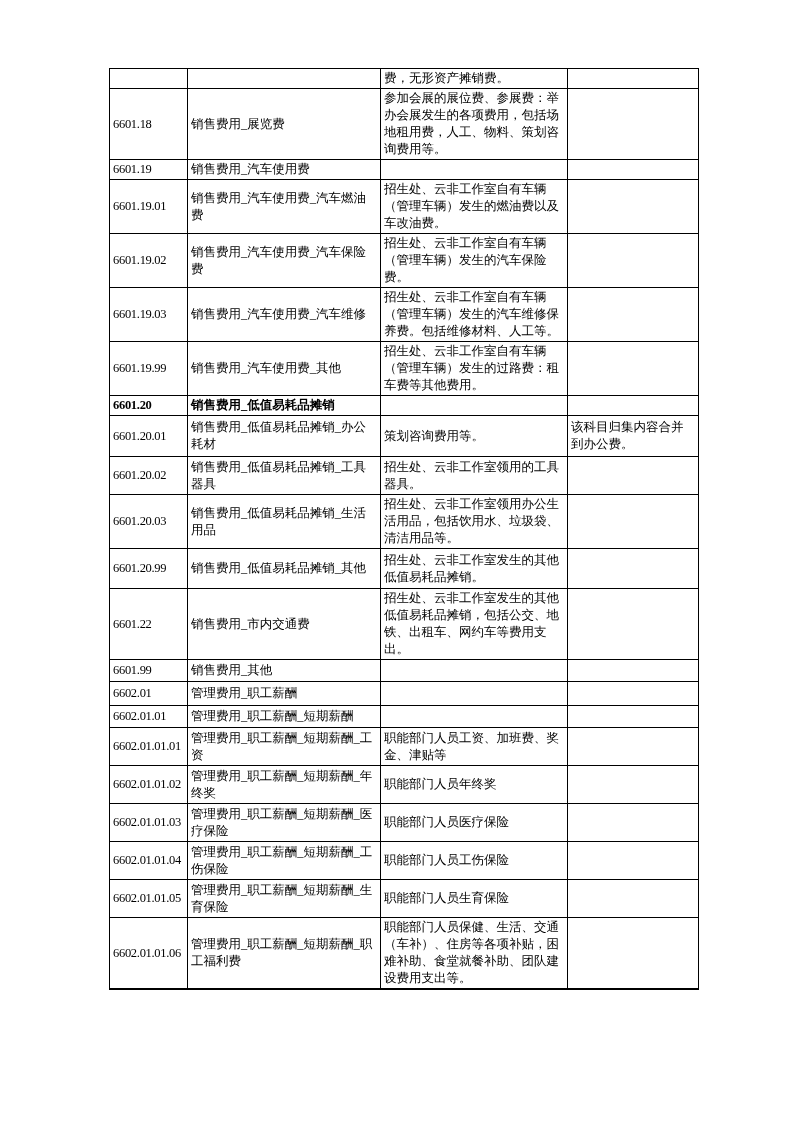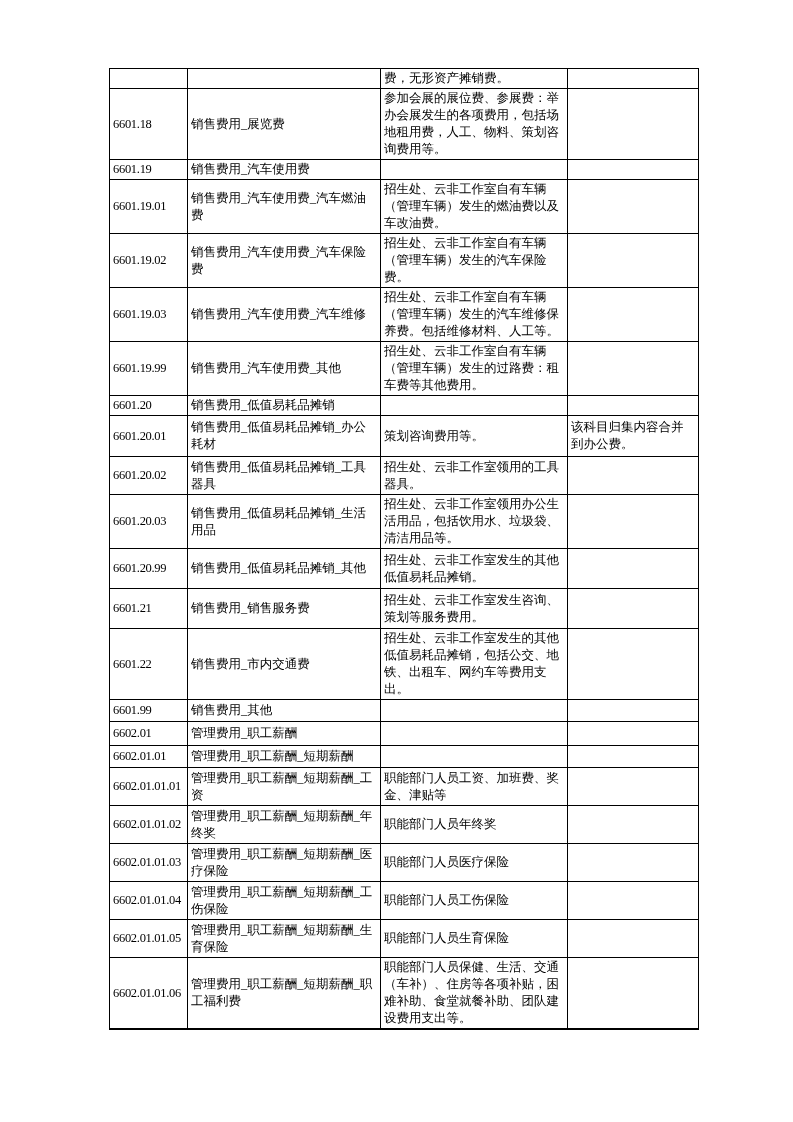"6601.20" tr { font-weight: none -> bold }
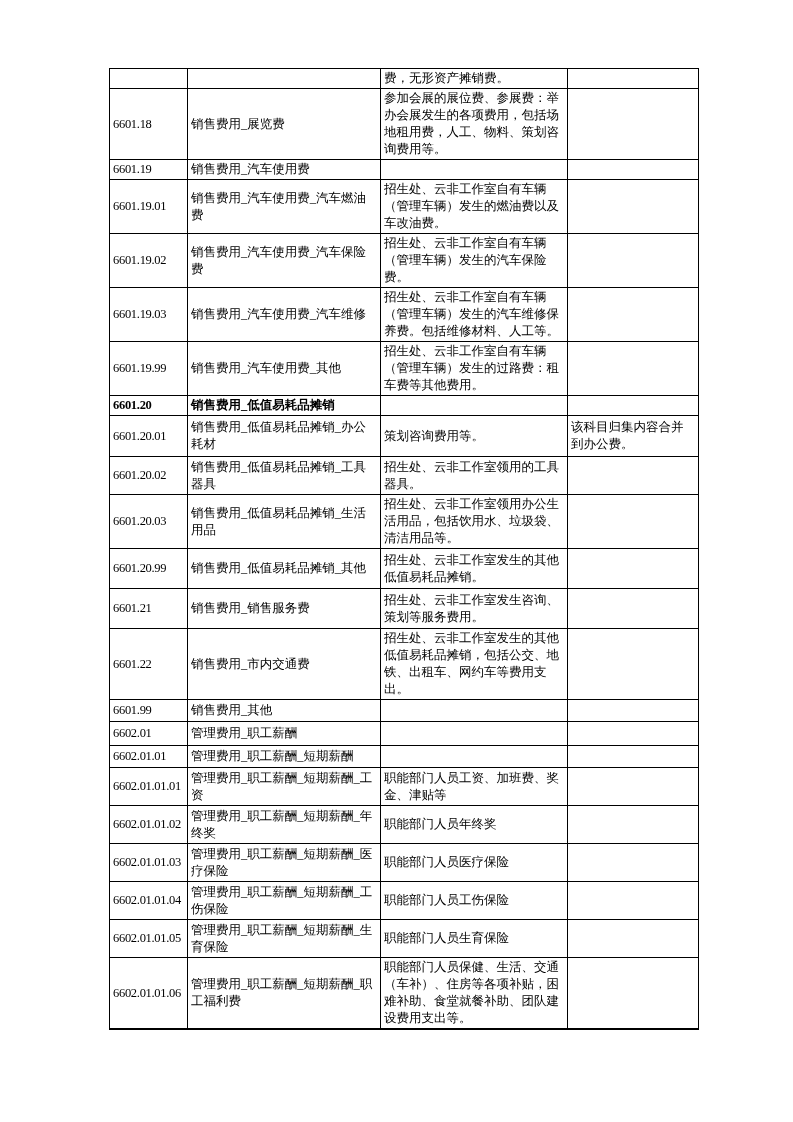"6601.21" tr { html: <tr> <td>6601.21</td> <td>销售费用_销售服务费</td> <td>招生处、云非工作室发生咨询、策划等服务费用。</td> <td></td> </tr> -> none }
